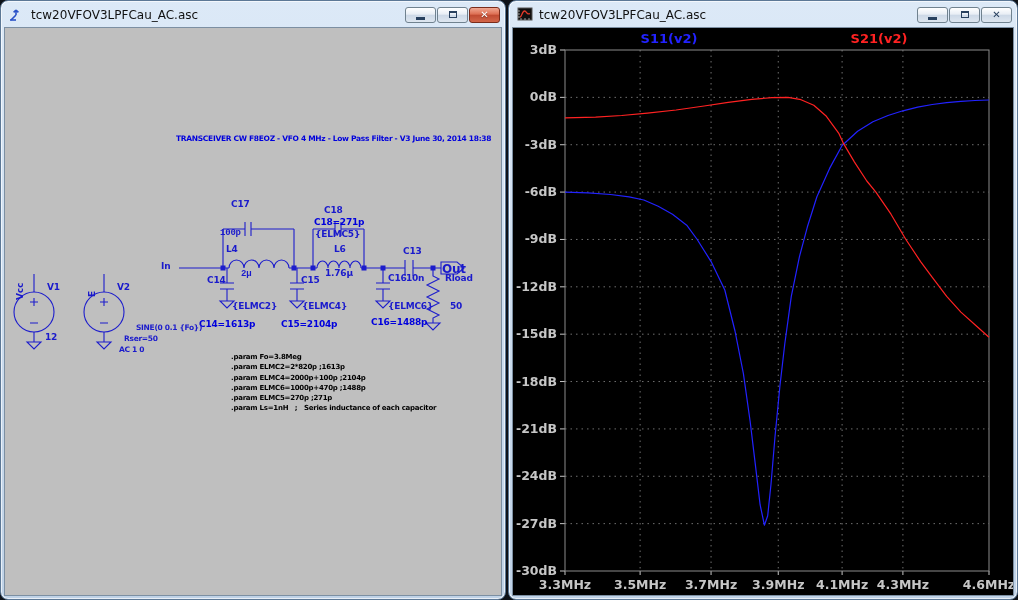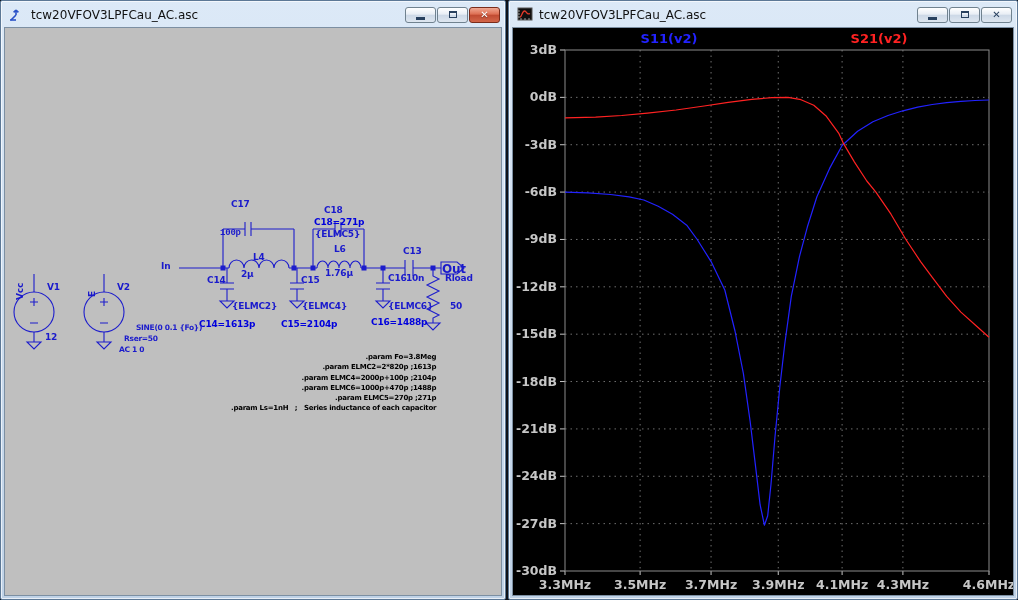"tcw20VFOV3LPFCau_AC.asc" .win { border-radius: 2px -> 8px }
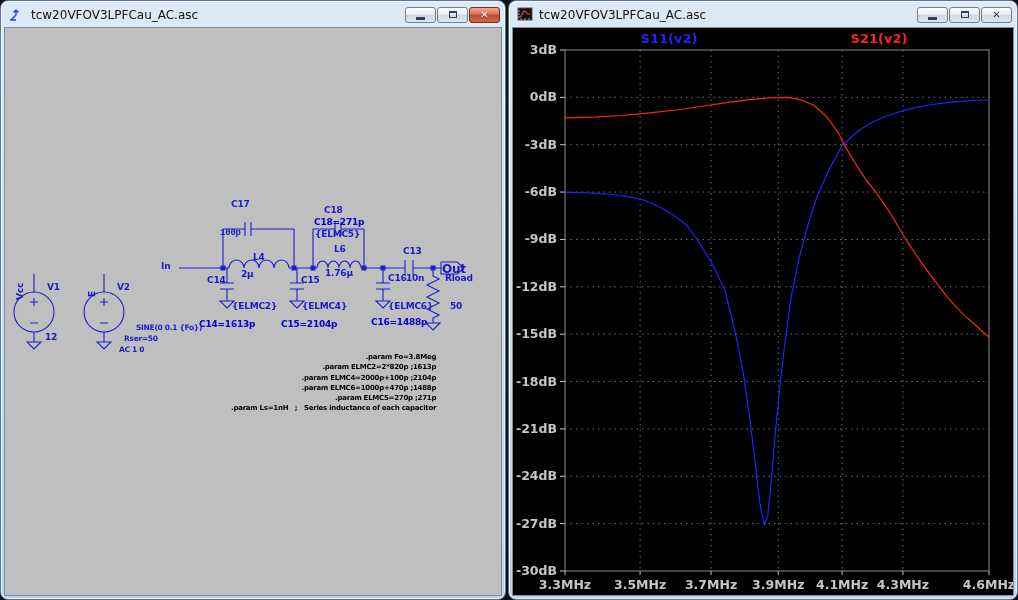"TRANSCEIVER CW F8EOZ - VFO" span.slab { html: none -> <span>TRANSCEIVER CW F8EOZ - VFO 4 MHz - Low Pass Filter - V3 June 30, 2014 18:38</span> }
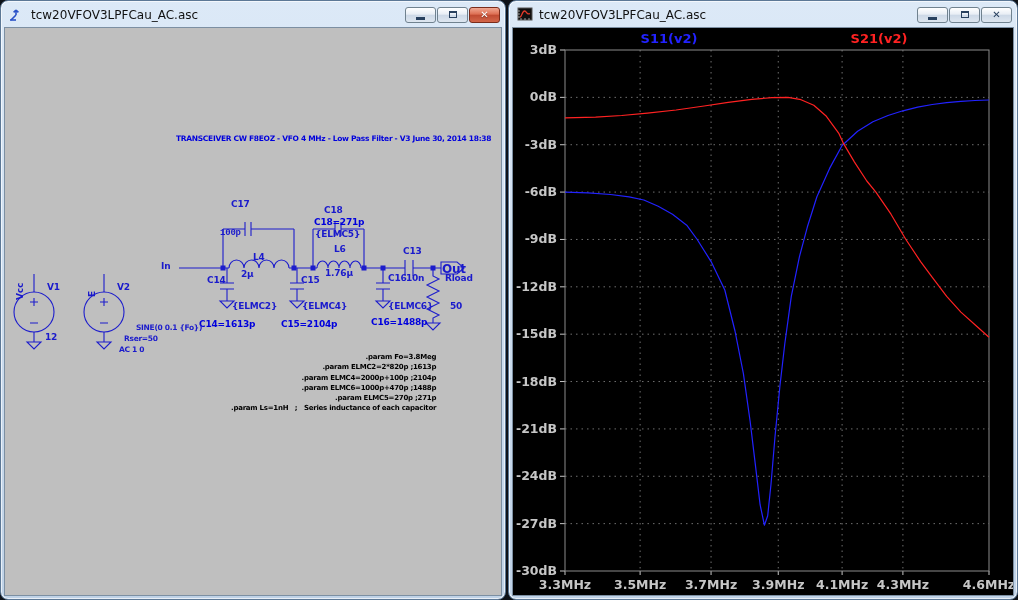"L4" span.slab { left: 252px -> 225px; margin-top: 8px -> none }
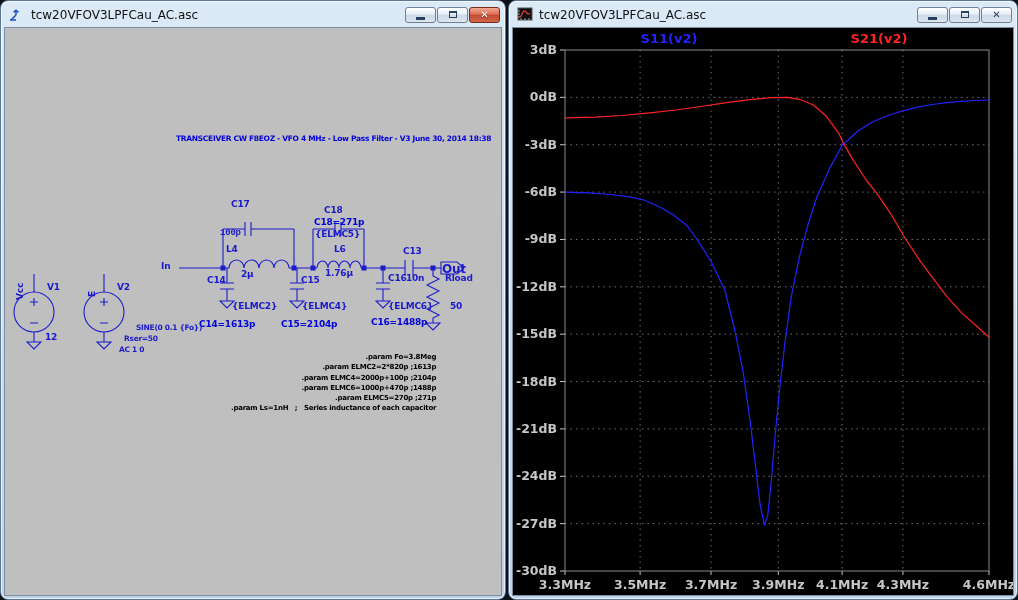"2µ" span.slab { font-family: none -> Liberation Mono, monospace }
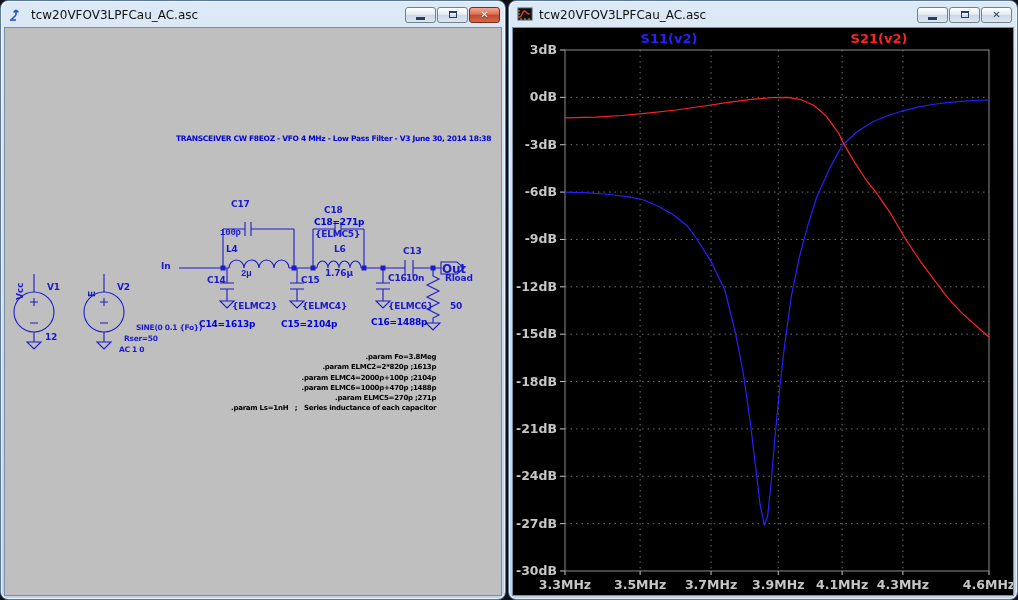".param Fo=3.8Meg" .dirs { text-align: right -> none }
